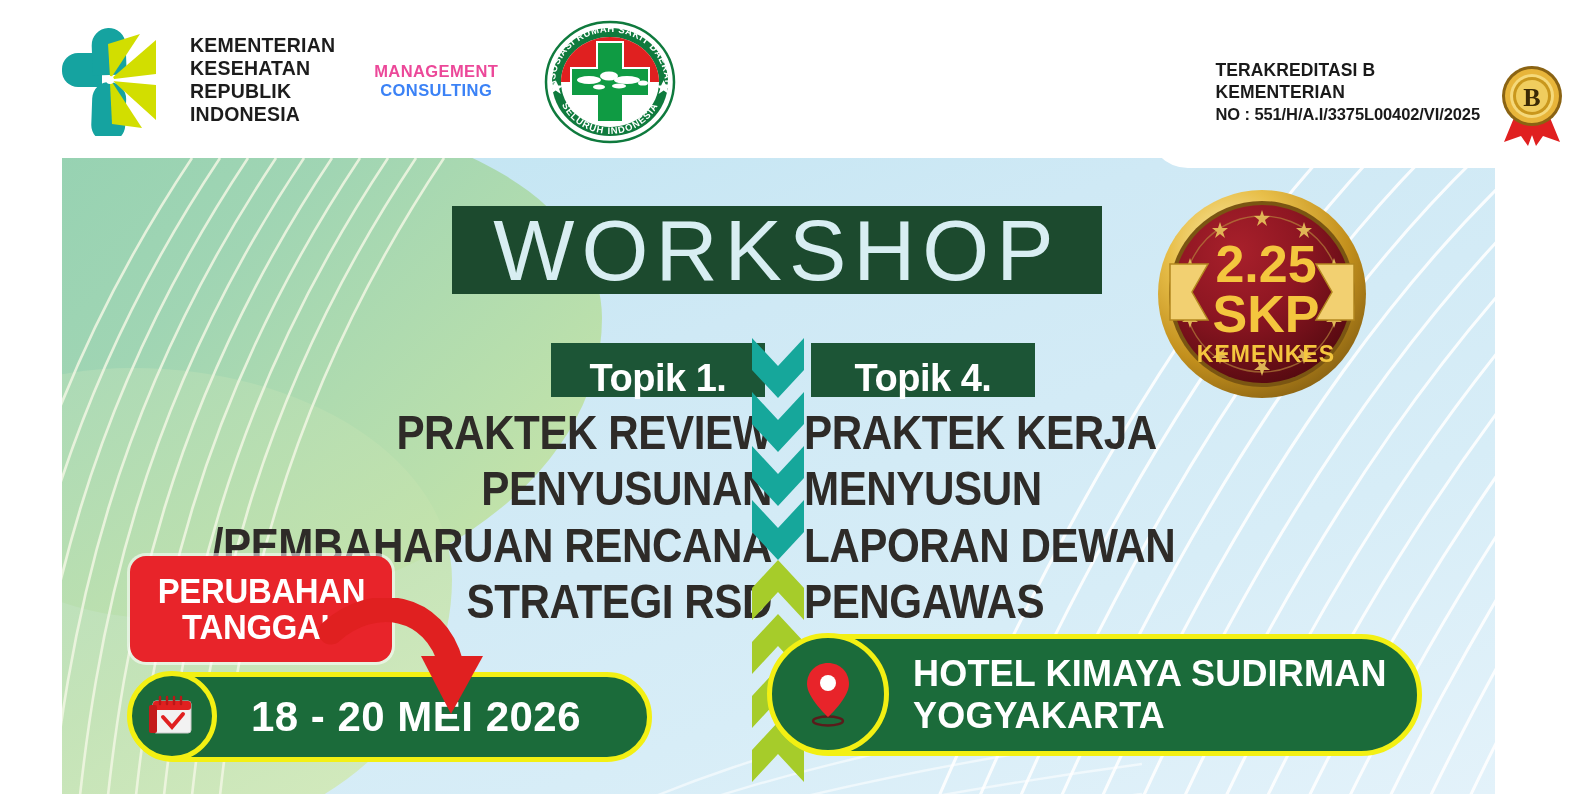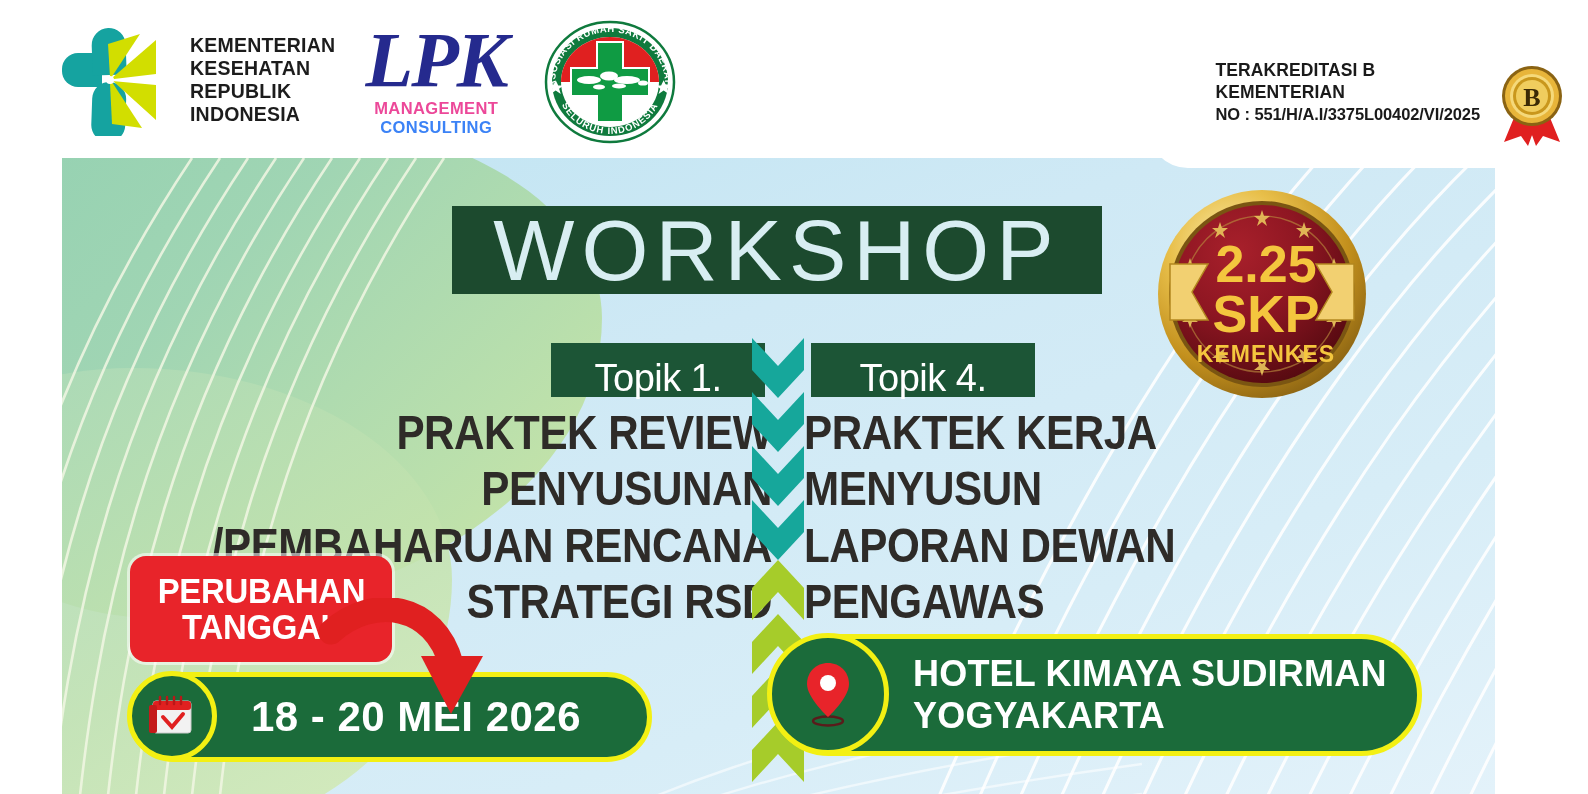"LPK" div.lpk-mark { html: <div>LPK</div> -> none }
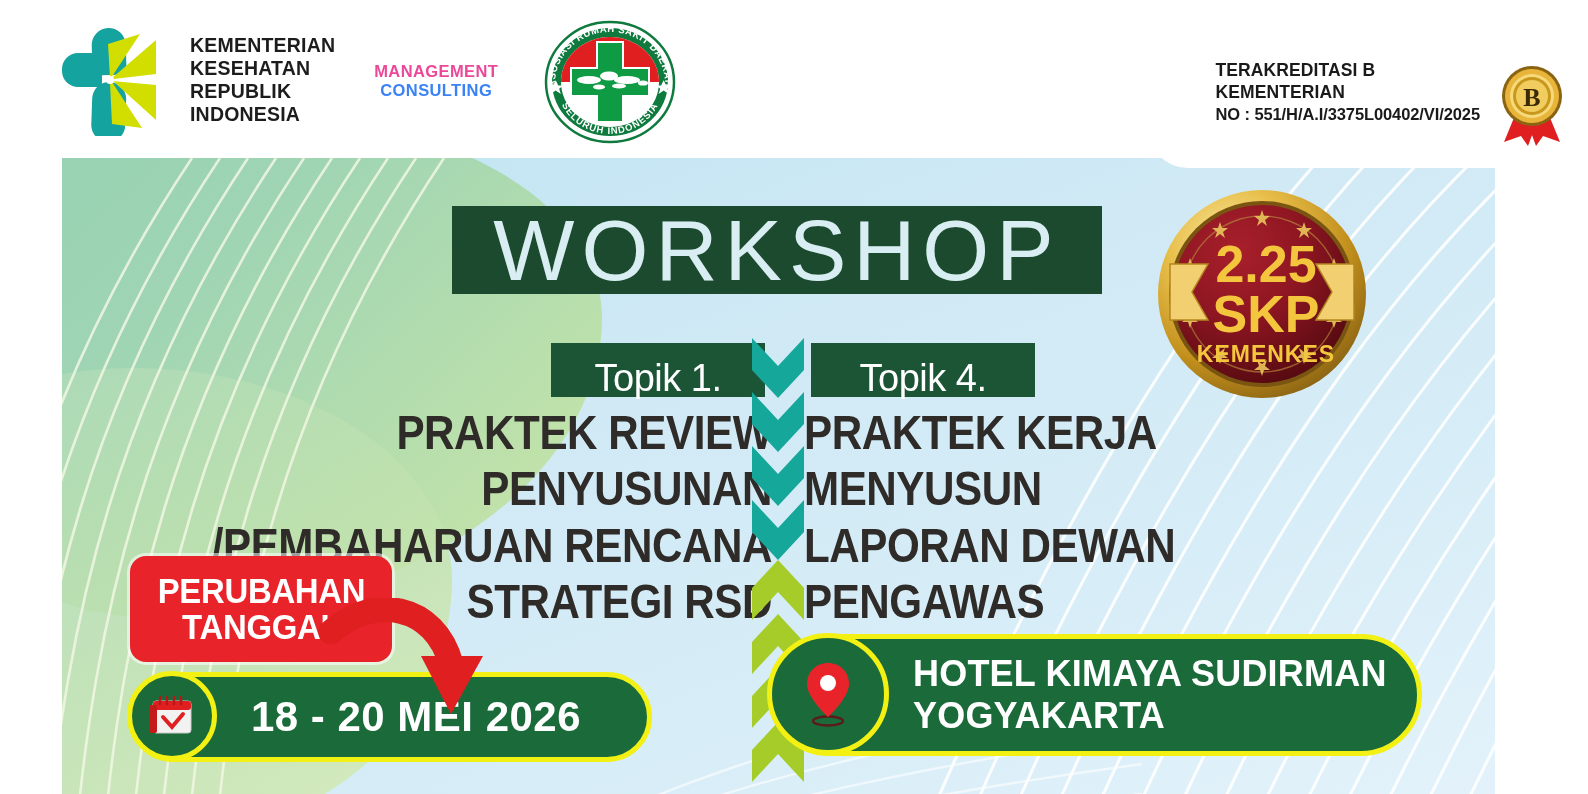"Topik 1." .topic-label span { font-weight: normal -> bold }
